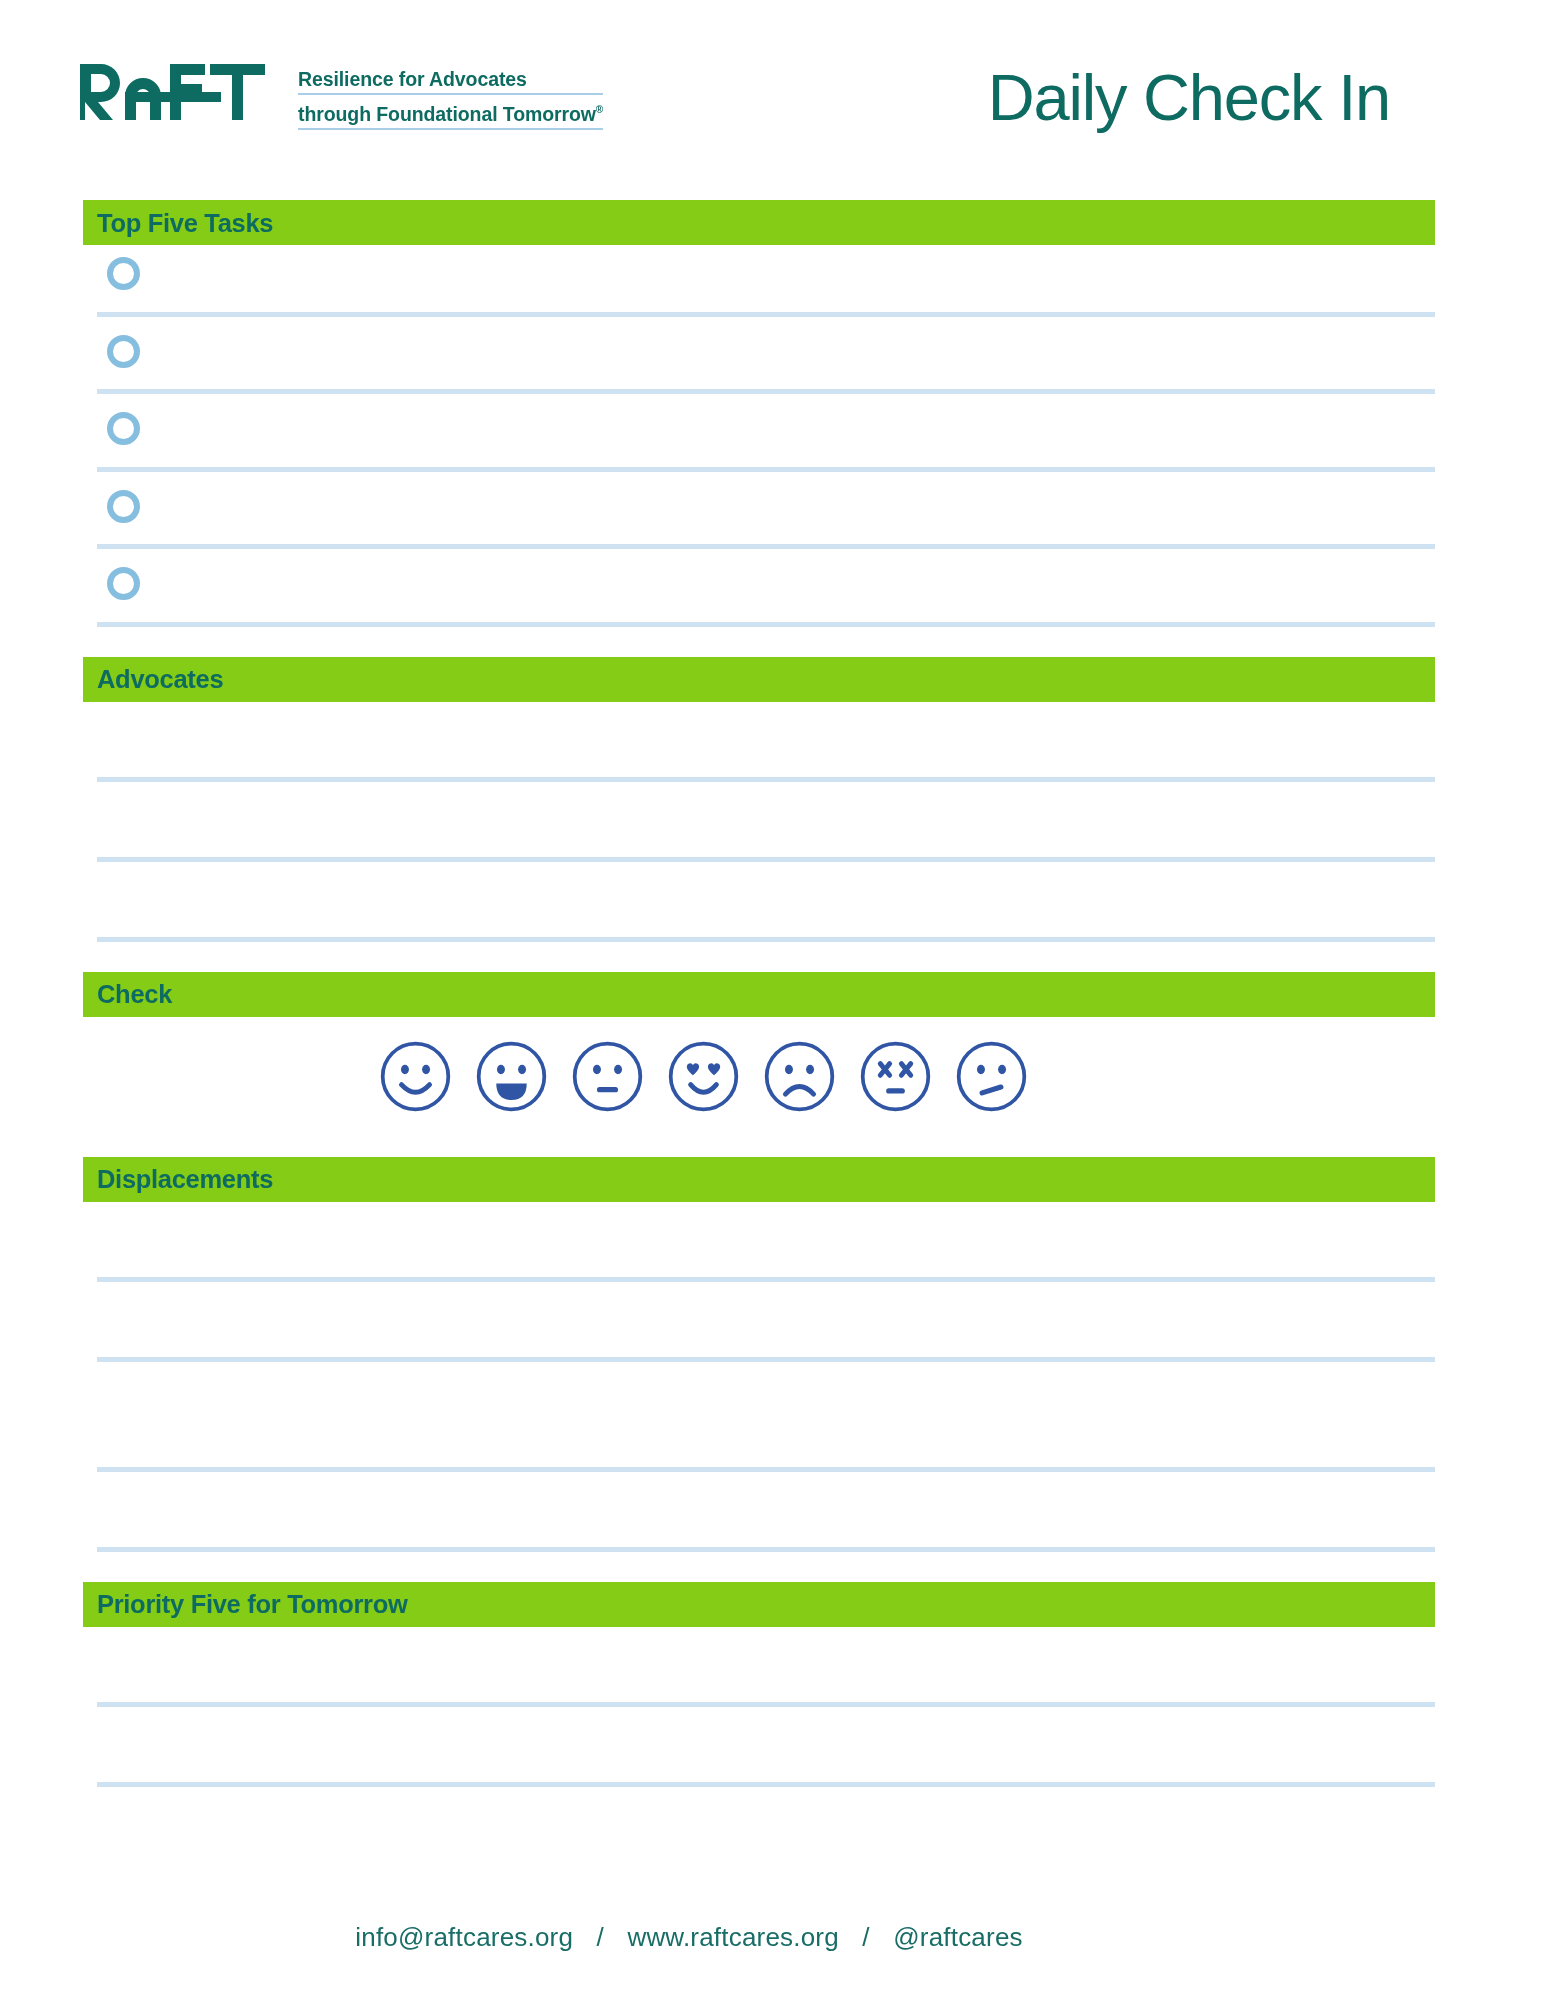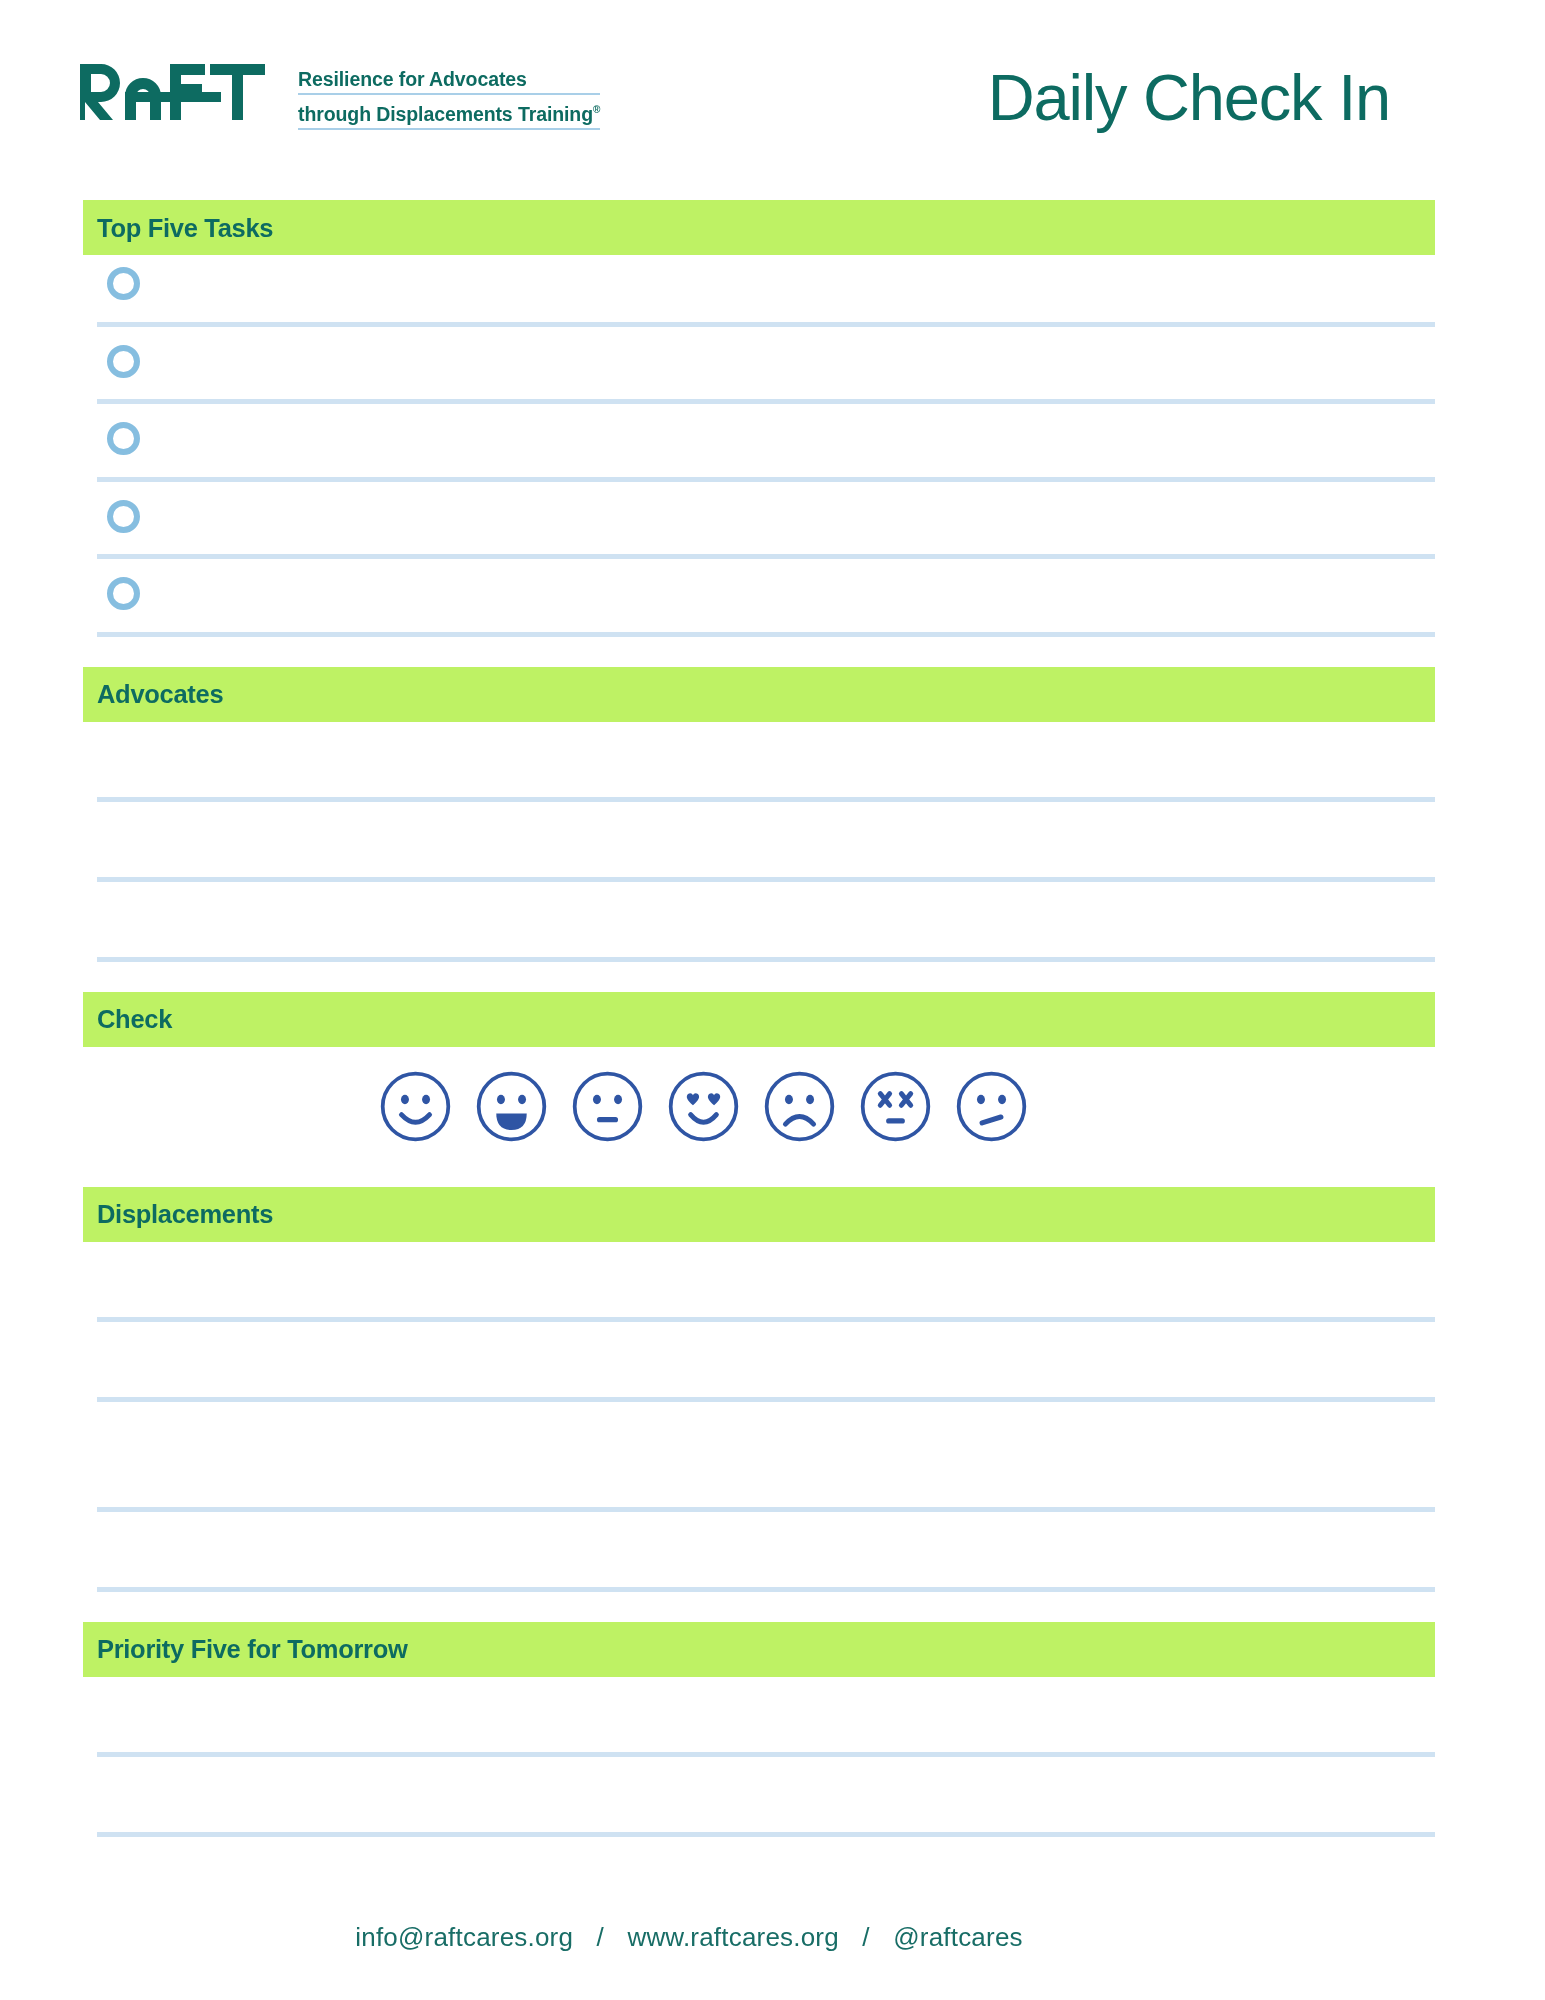"through Displacements Training" span { text: Displacements Training -> Foundational Tomorrow }
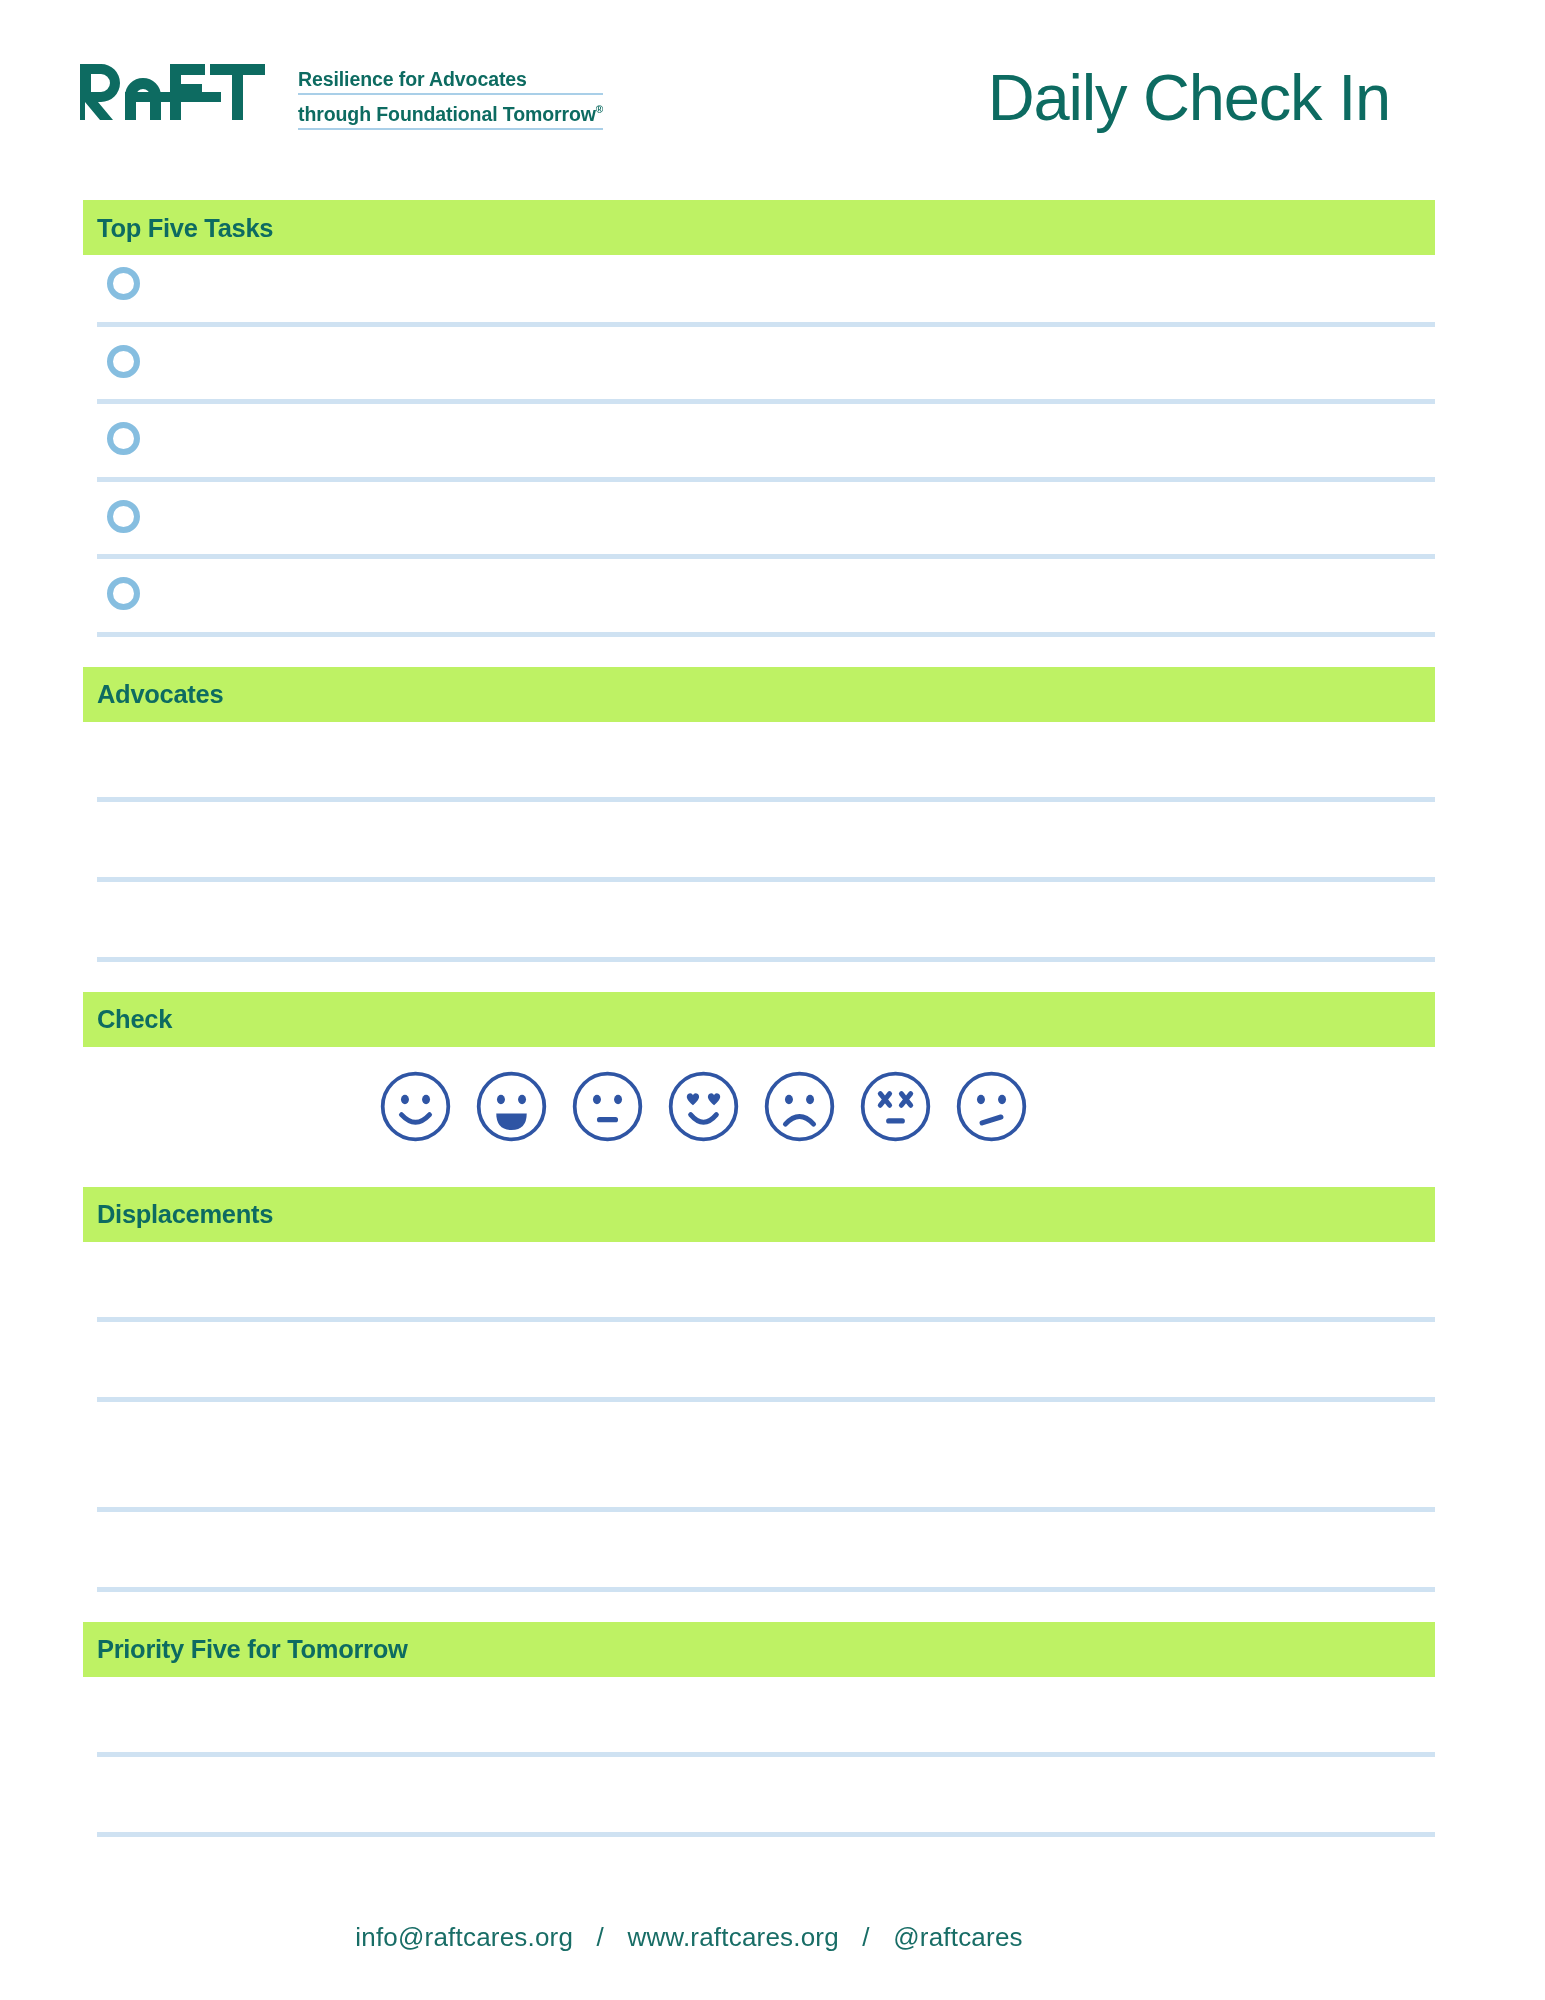"Top Five Tasks" .section-header { background: #bef264 -> #84cc16; height: 55px -> 45px }
